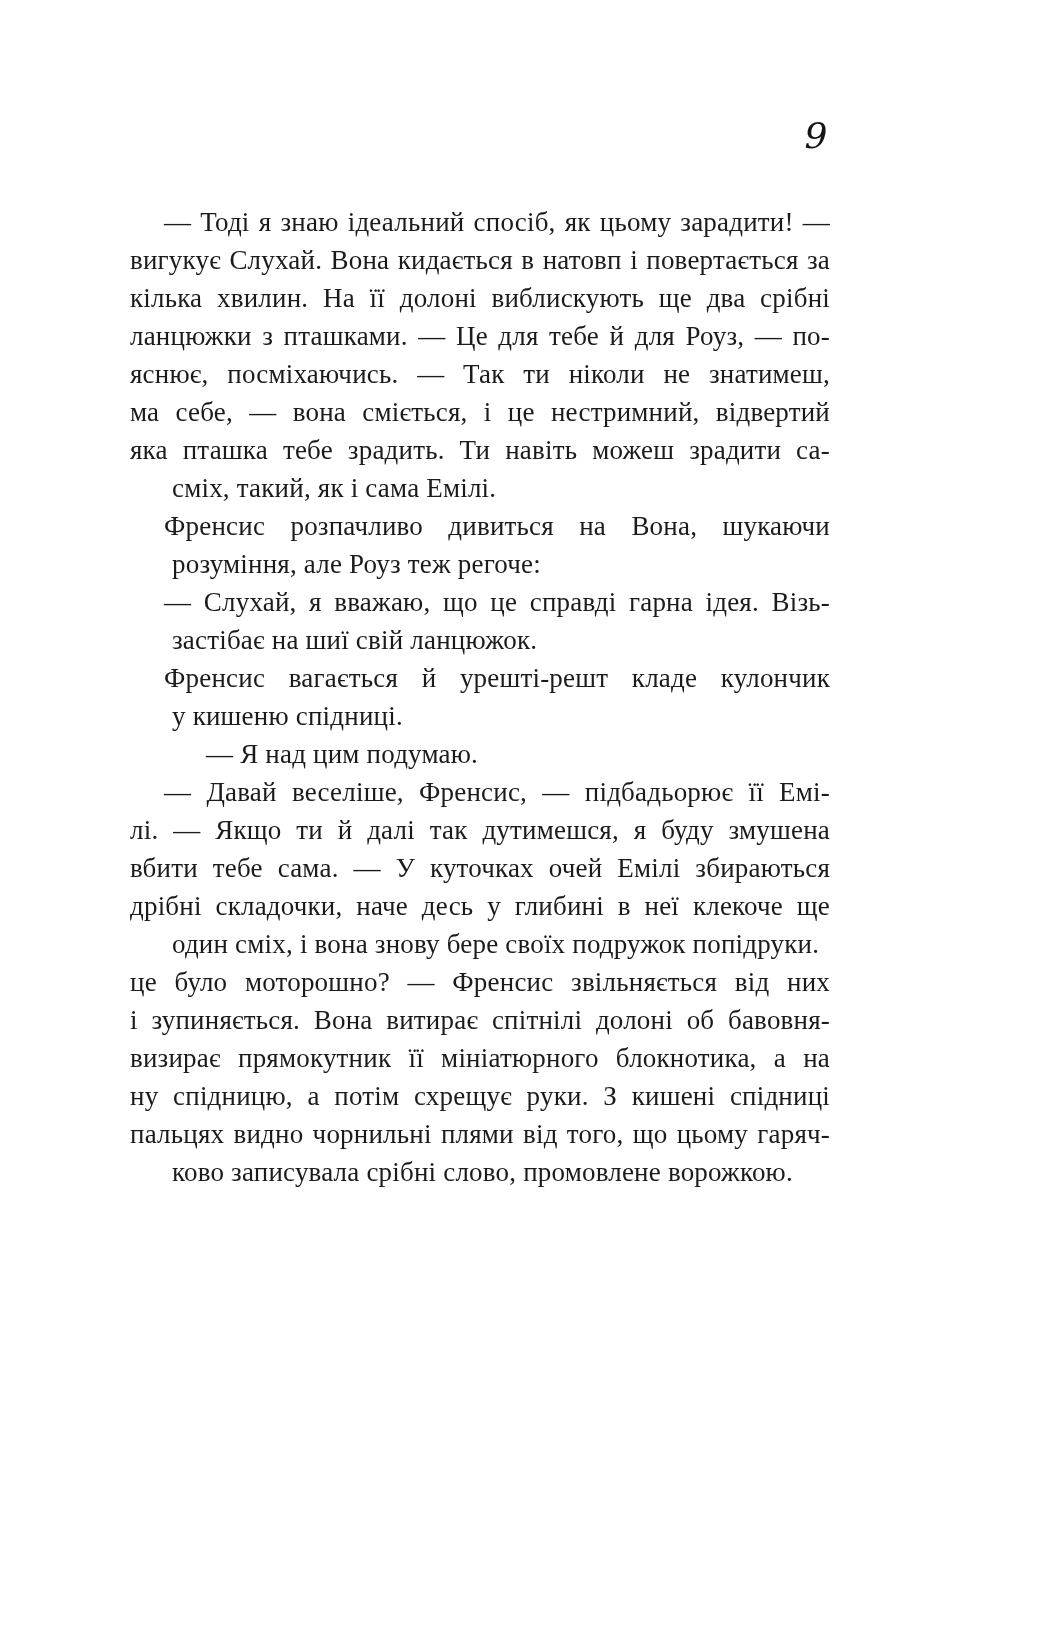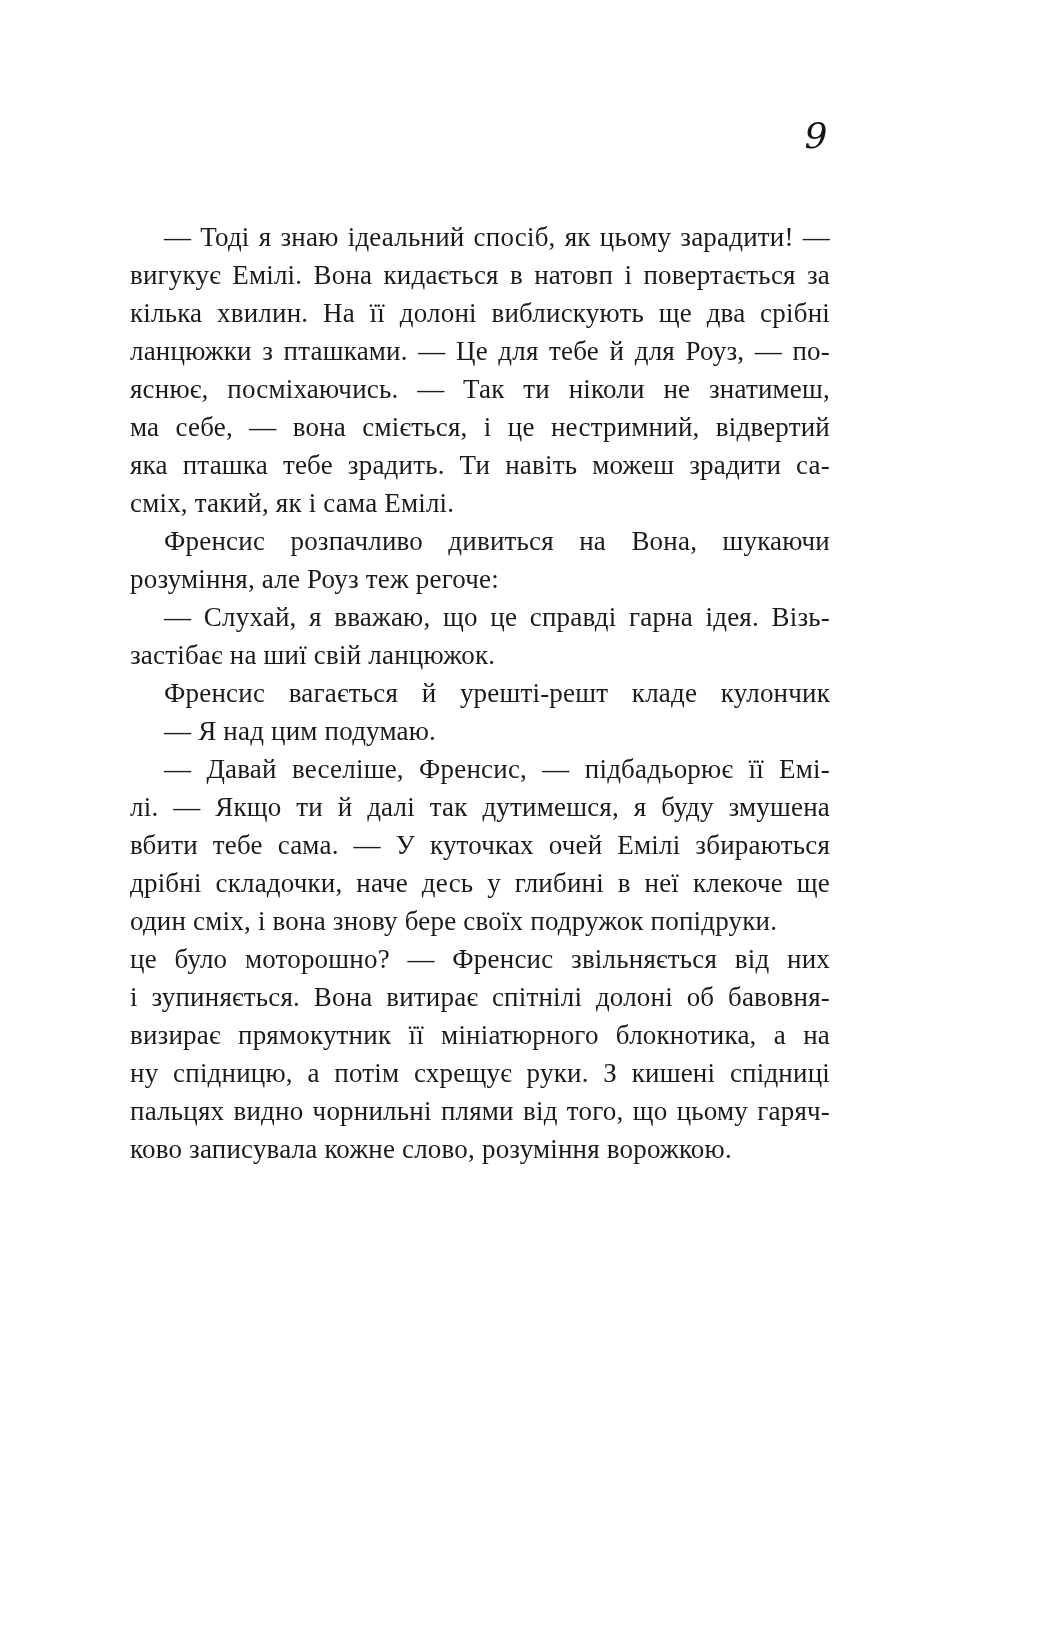"— Тоді я знаю ідеальний" .text-block { top: 218px -> 203px }
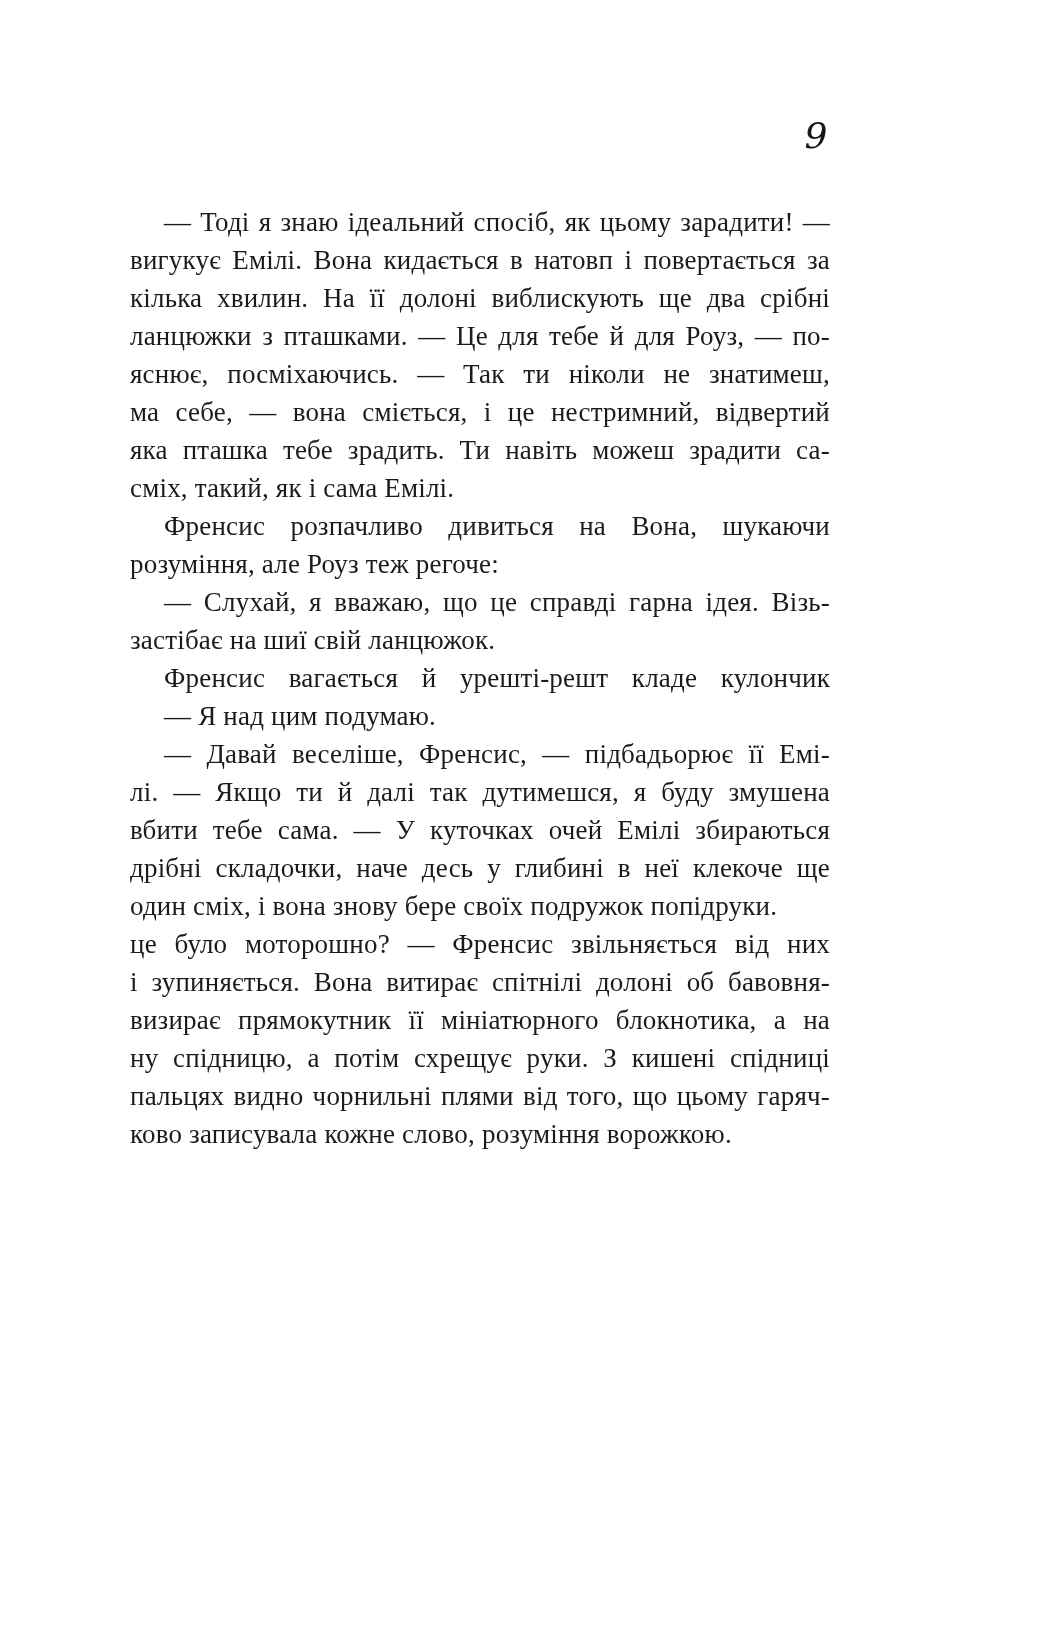"вигукує Емілі. Вона кидається в" div.line { text: Емілі -> Слухай }
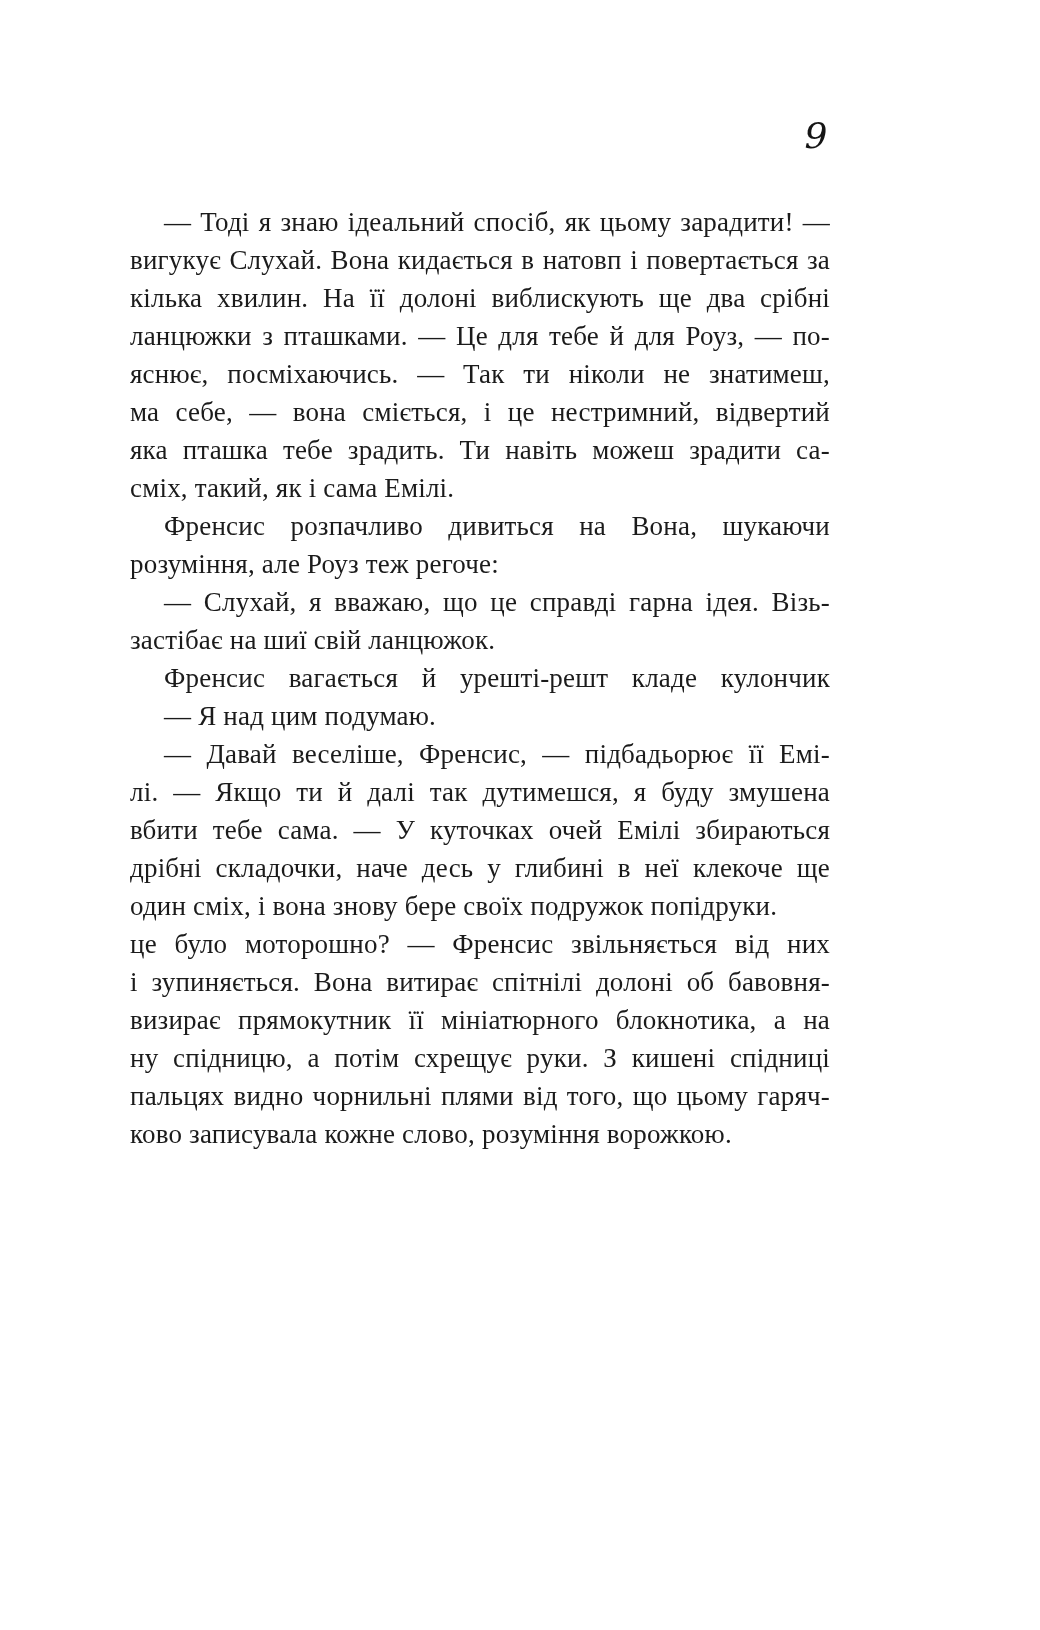"сміх, такий, як і сама" .line.last { margin-left: none -> 42px }
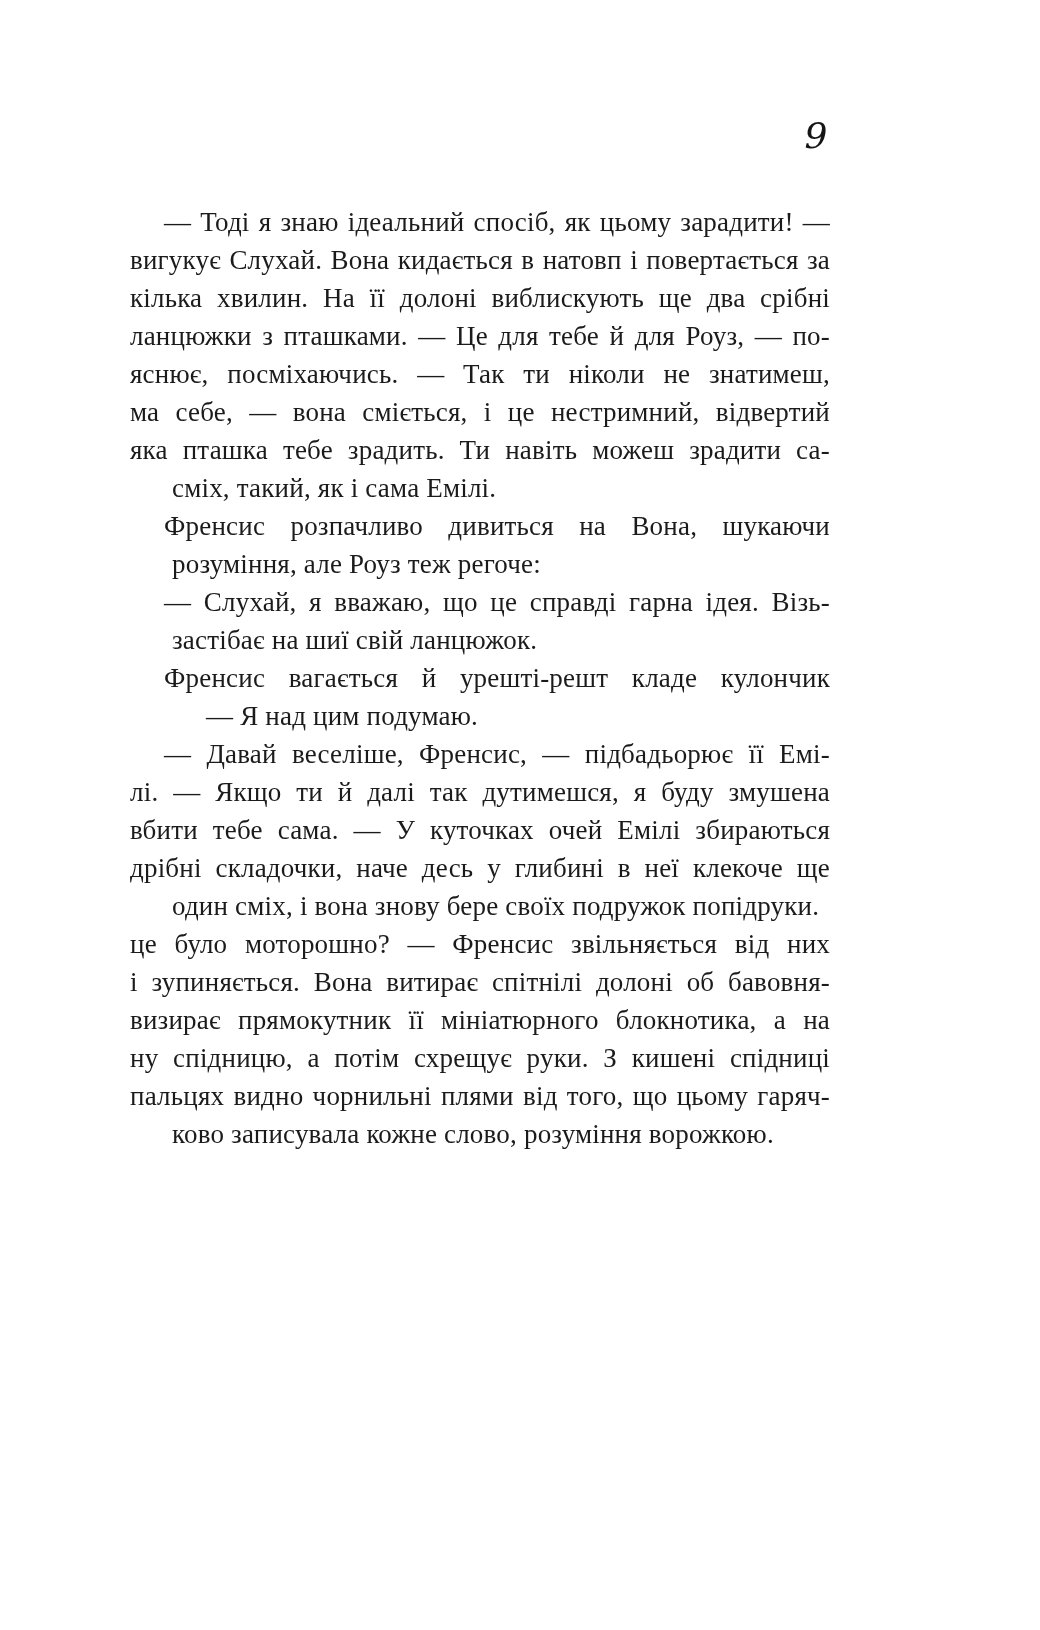"у кишеню спідниці." div.line { html: none -> <div>у кишеню спідниці.</div> }
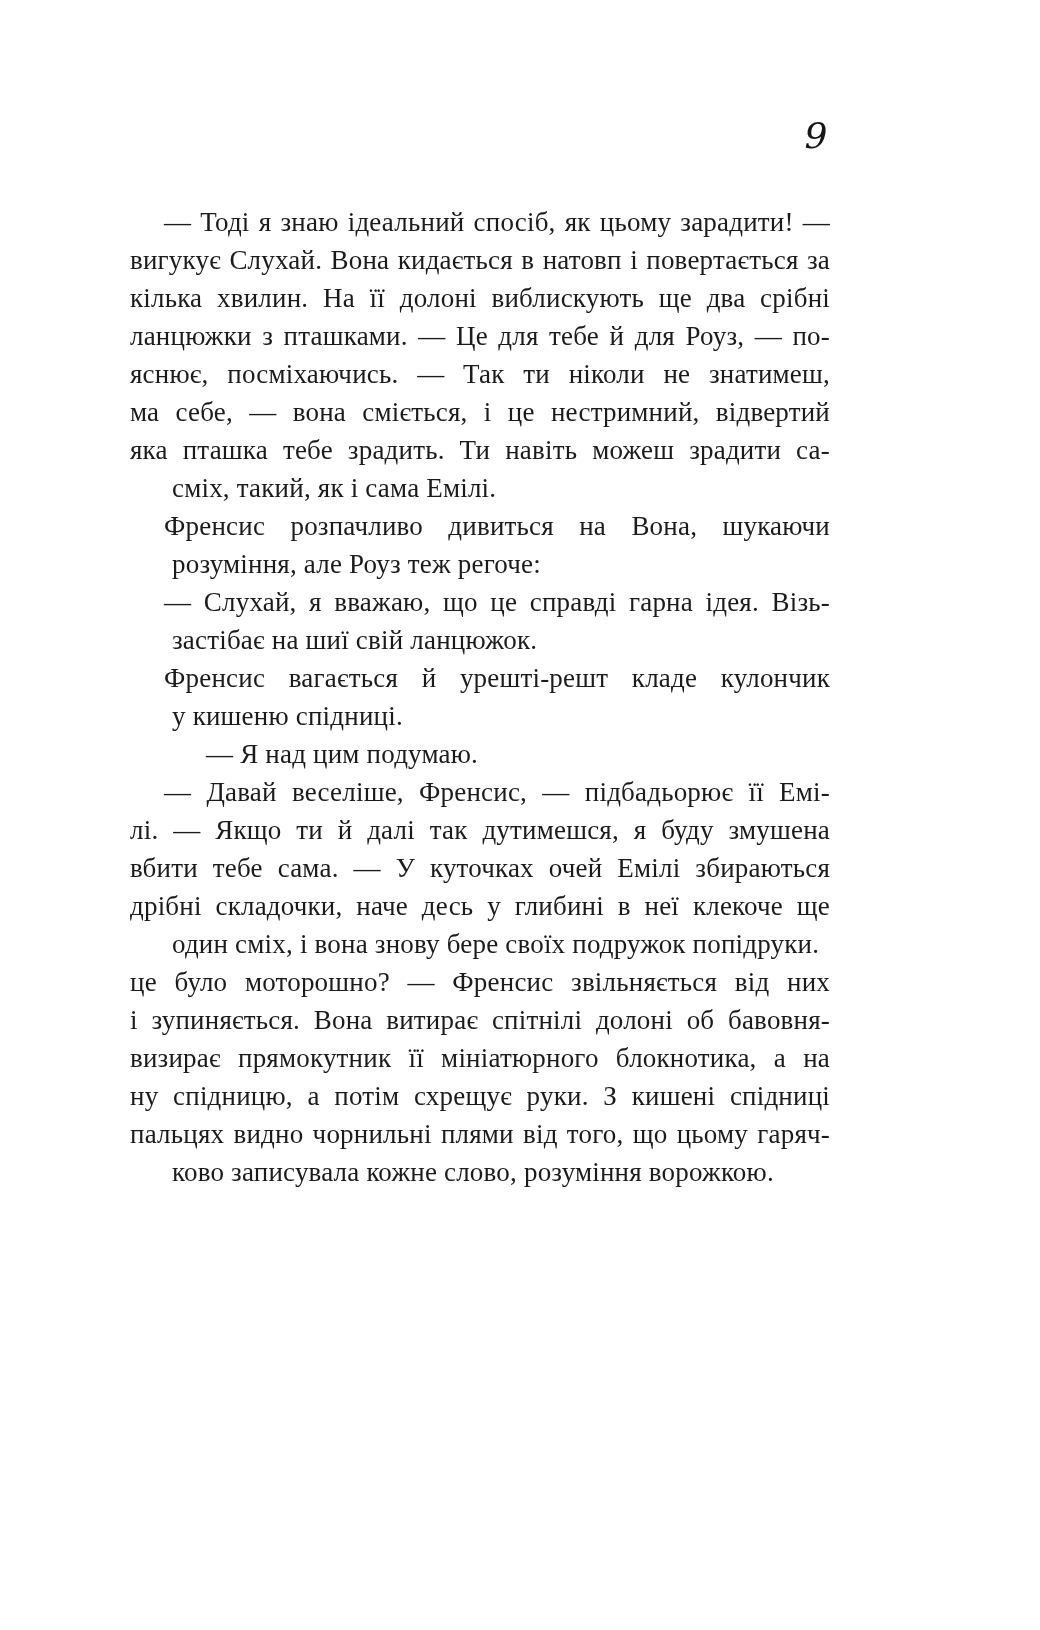"ково записувала кожне слово, розуміння" div.line { text: кожне слово, розуміння -> срібні слово, промовлене }
